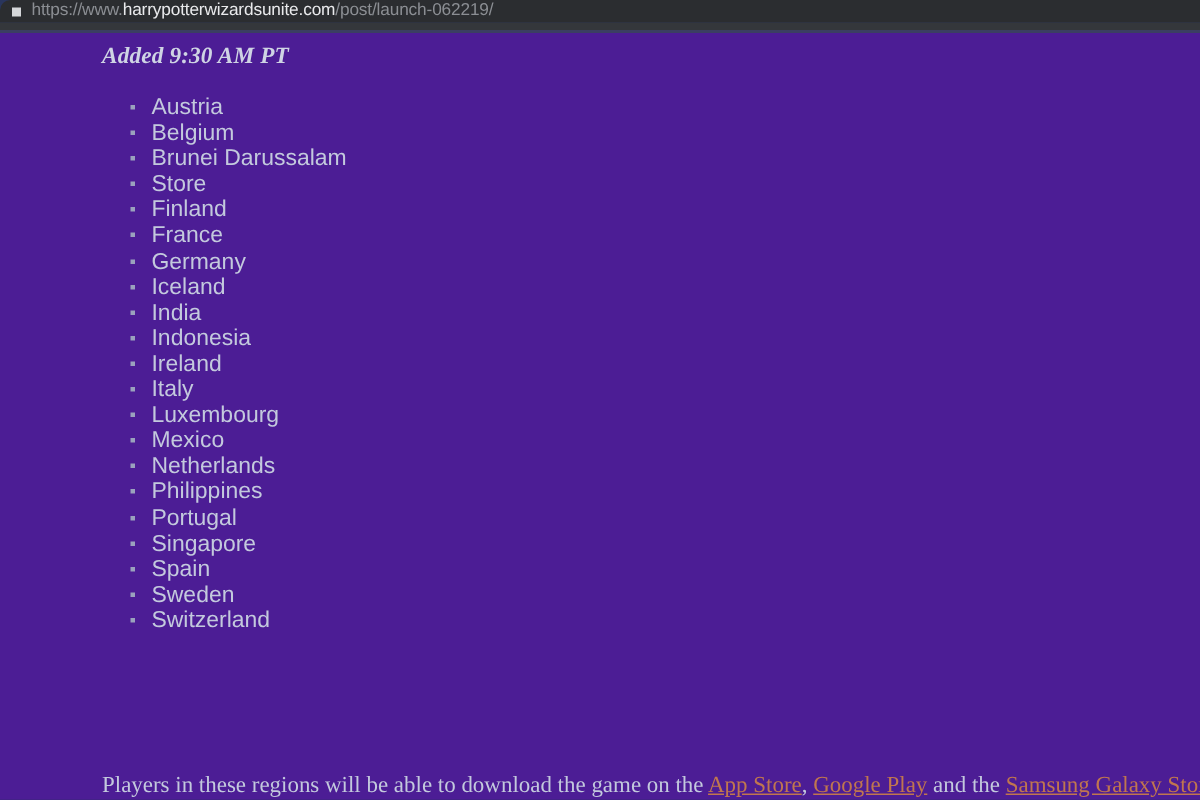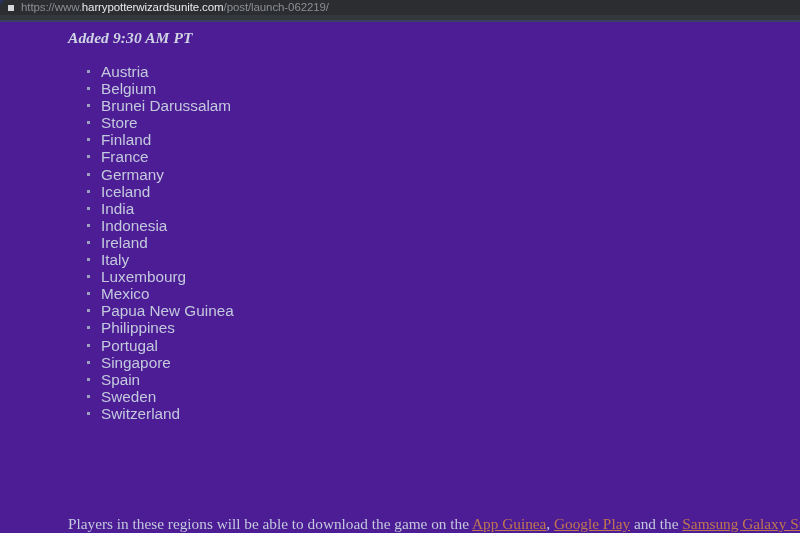"Netherlands" li { html: none -> <li>Netherlands</li> }
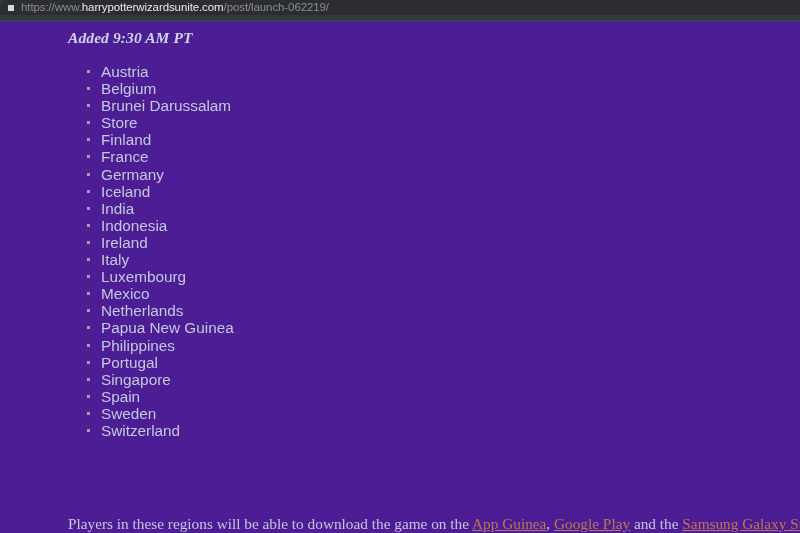"Papua New Guinea" li { html: <li>Papua New Guinea</li> -> none }
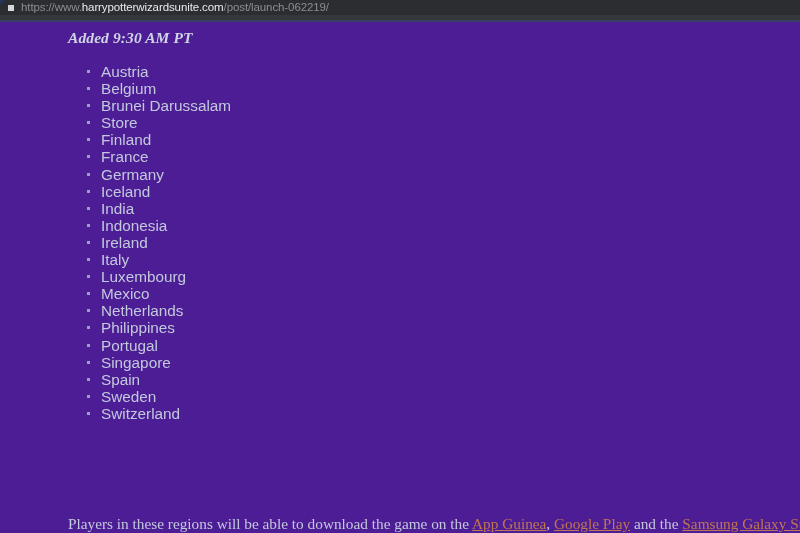"App Guinea" a { text: Guinea -> Store }
